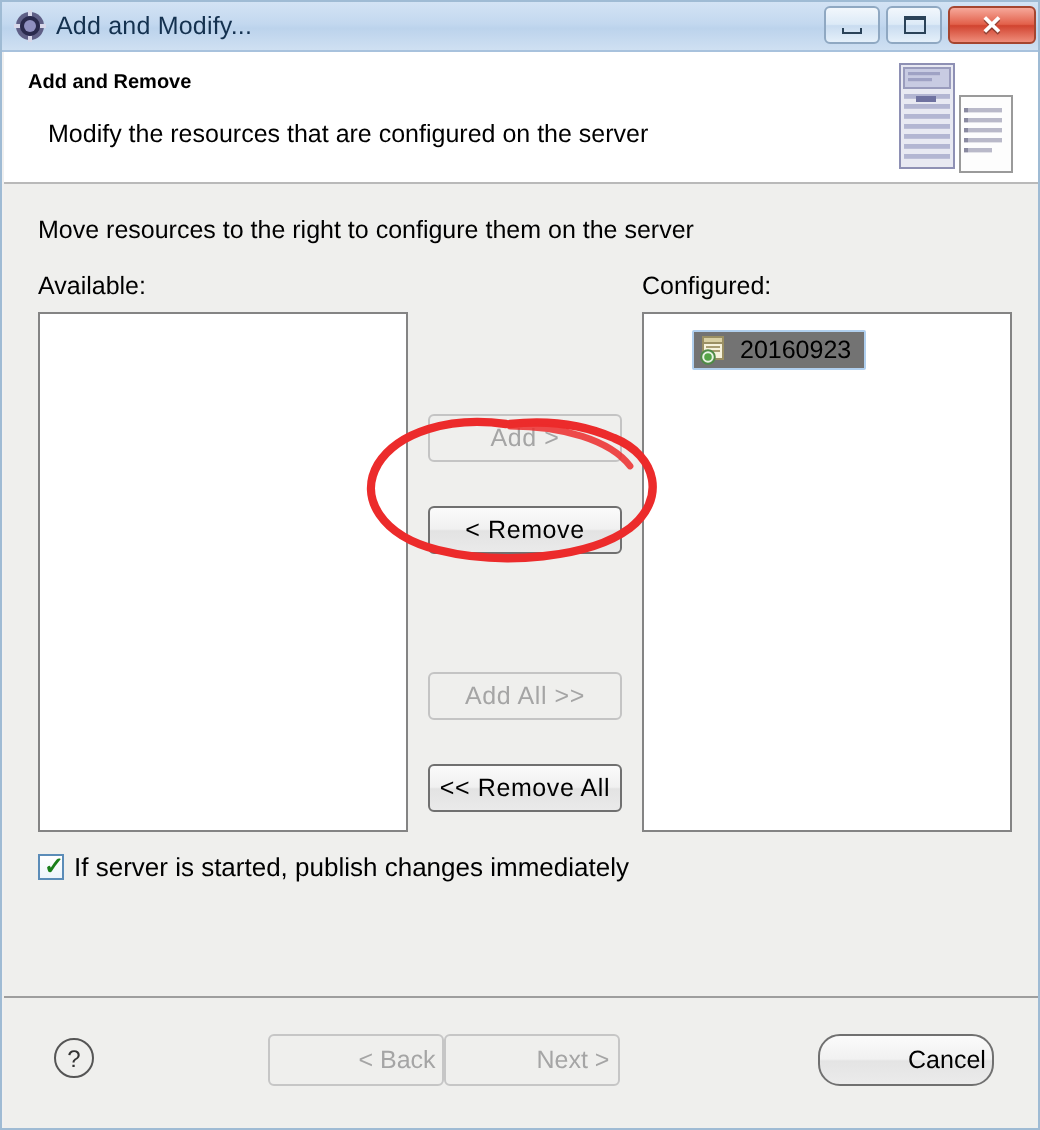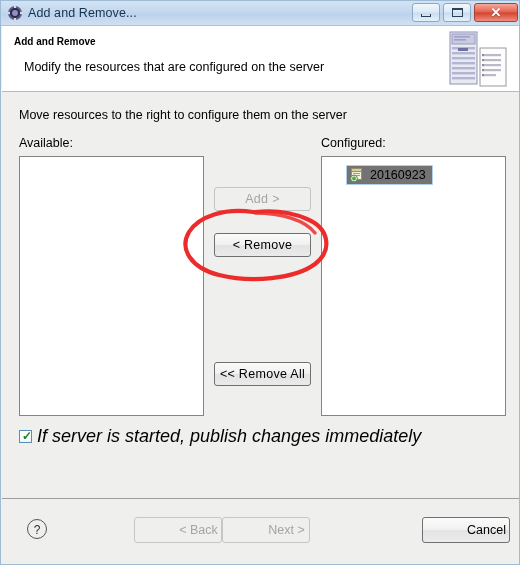"Add and Remove..." span.titlebar-title { text: Remove -> Modify }
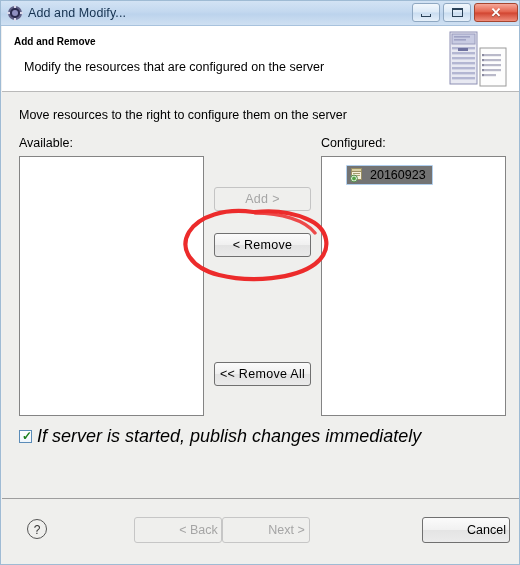"Add >" .midbtn { margin-top: none -> 20px }
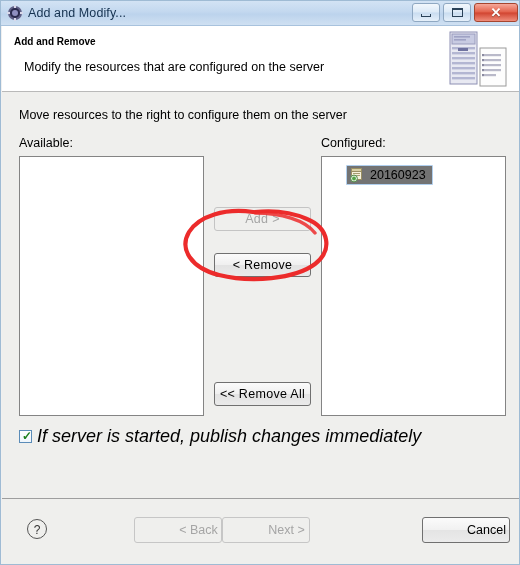"Add All >>" div.midbtn { html: none -> <div>Add All &gt;&gt;</div> }
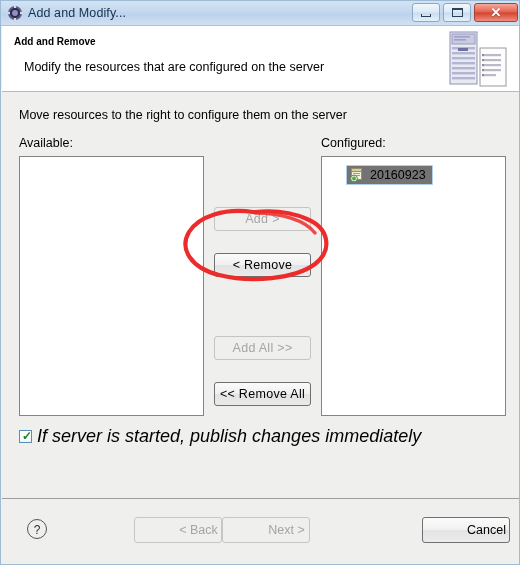"If server is started, publish" .cblabel { font-size: 18px -> 13px; font-style: italic -> none }
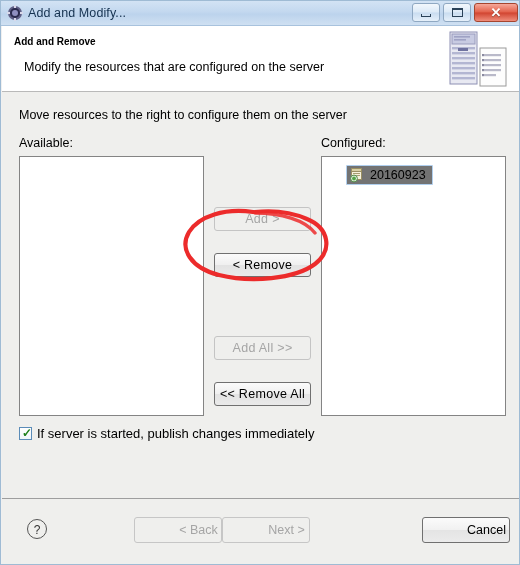"Cancel" #btn-cancel { border-radius: none -> 11px; left: 420px -> 407px }
